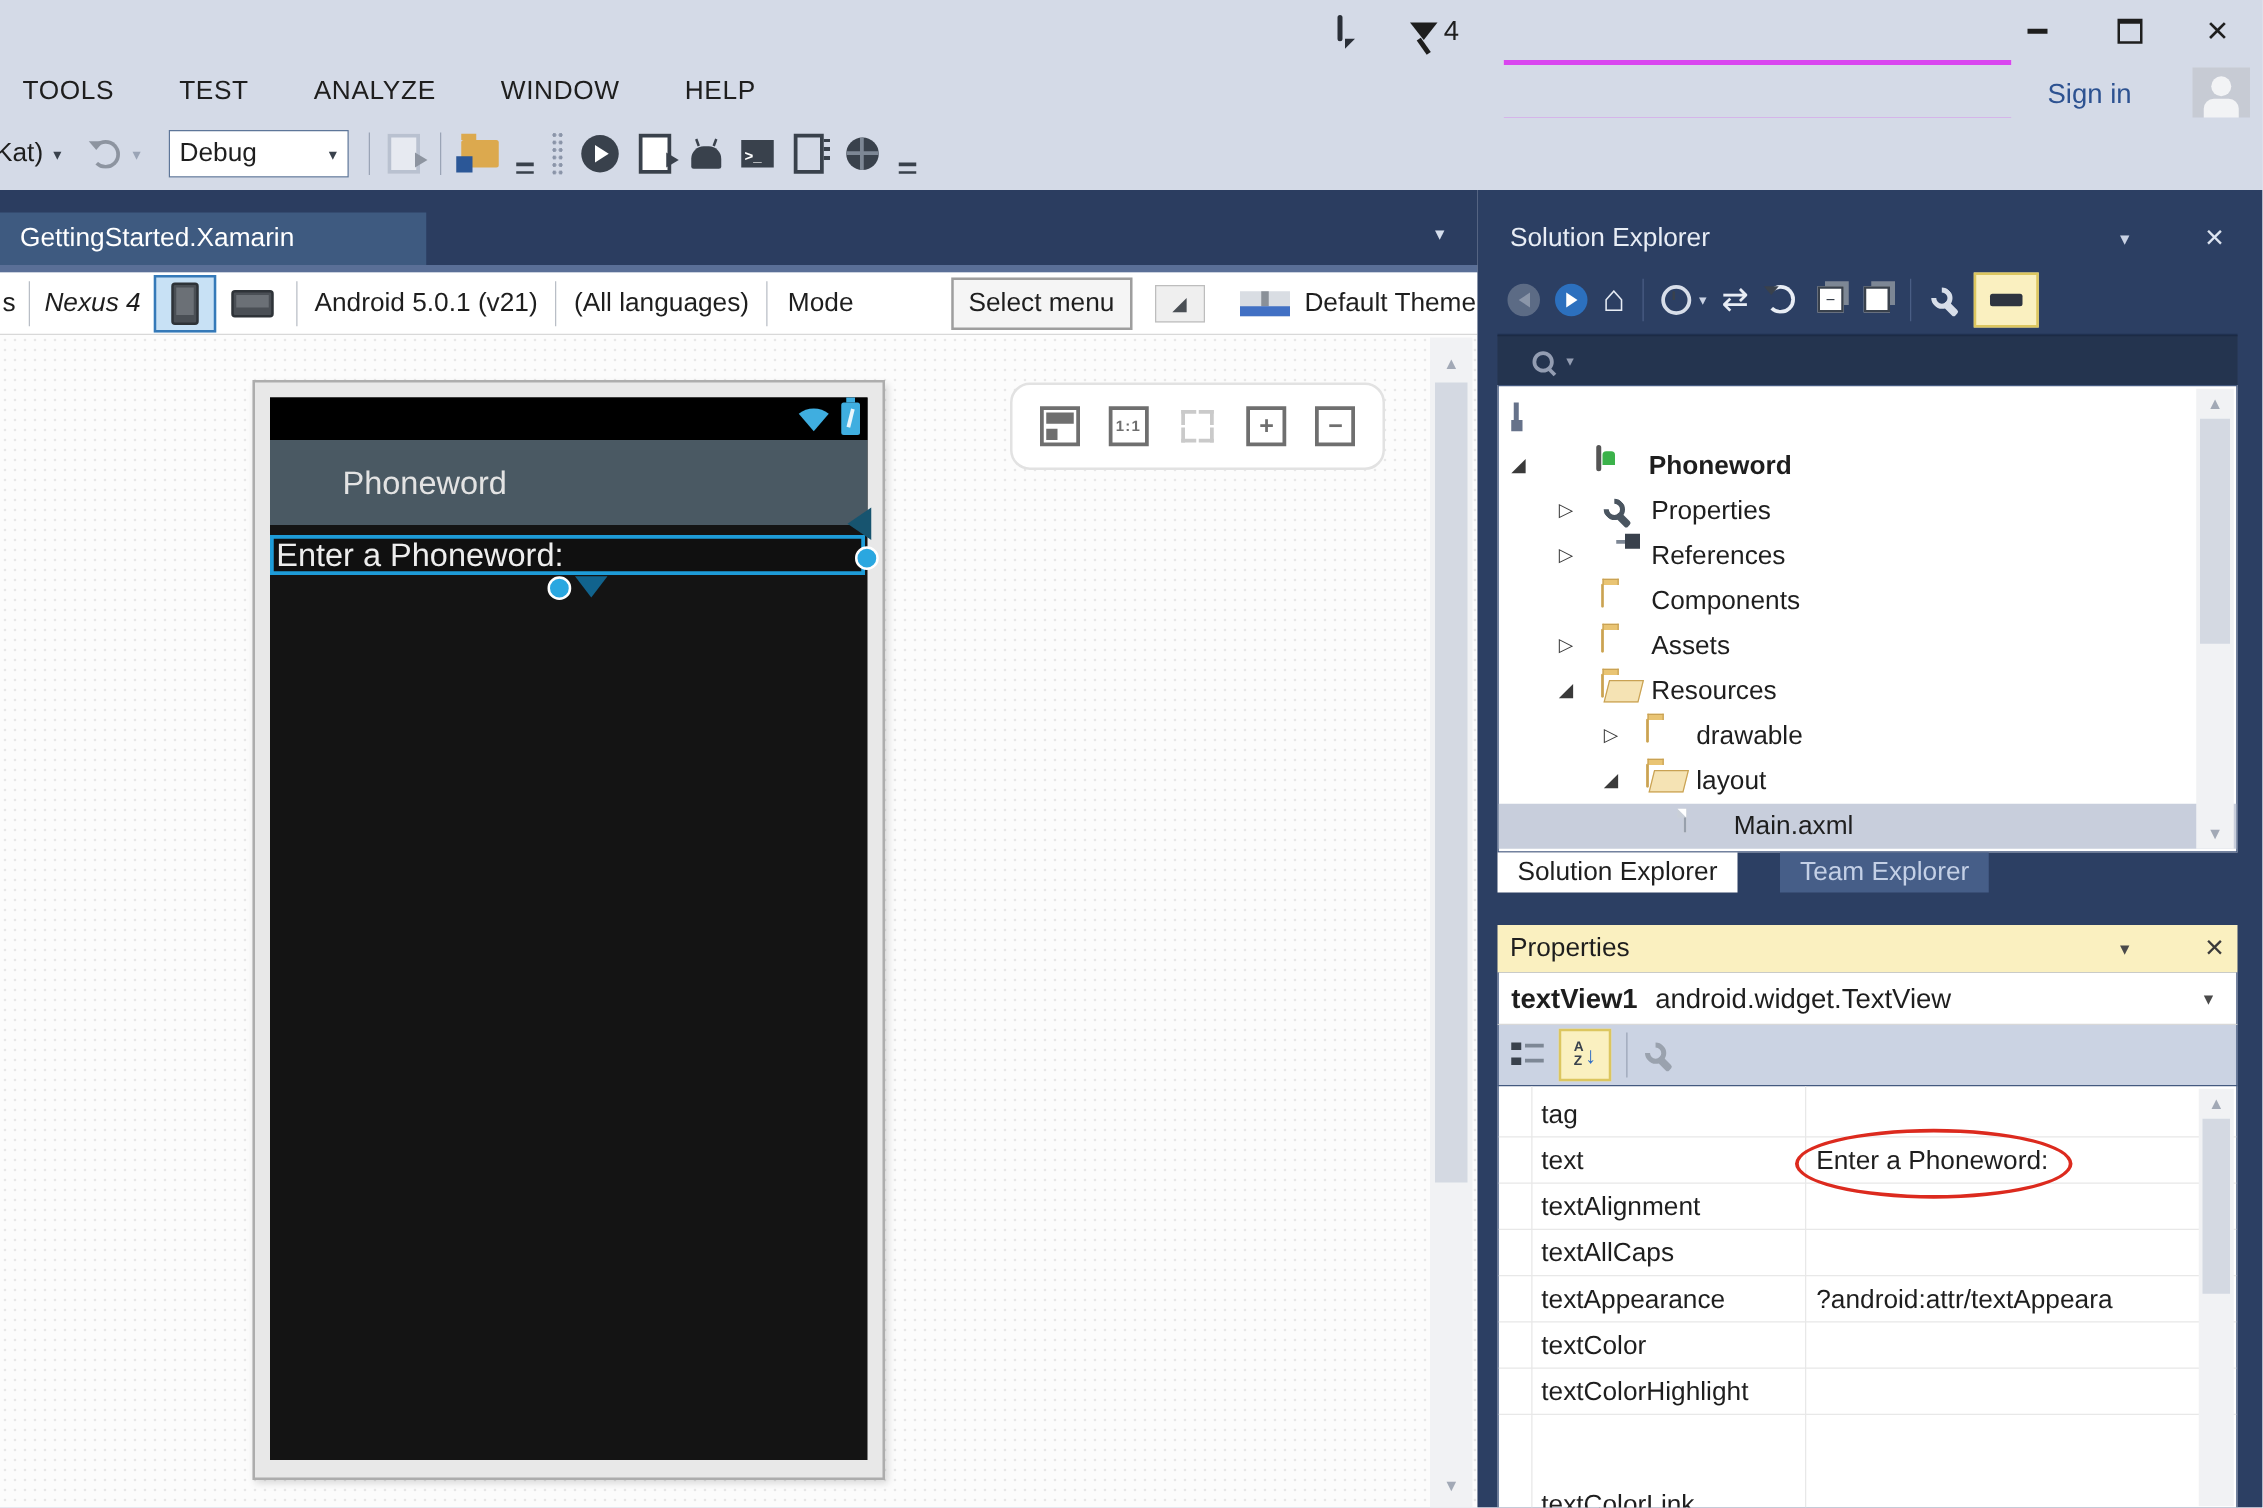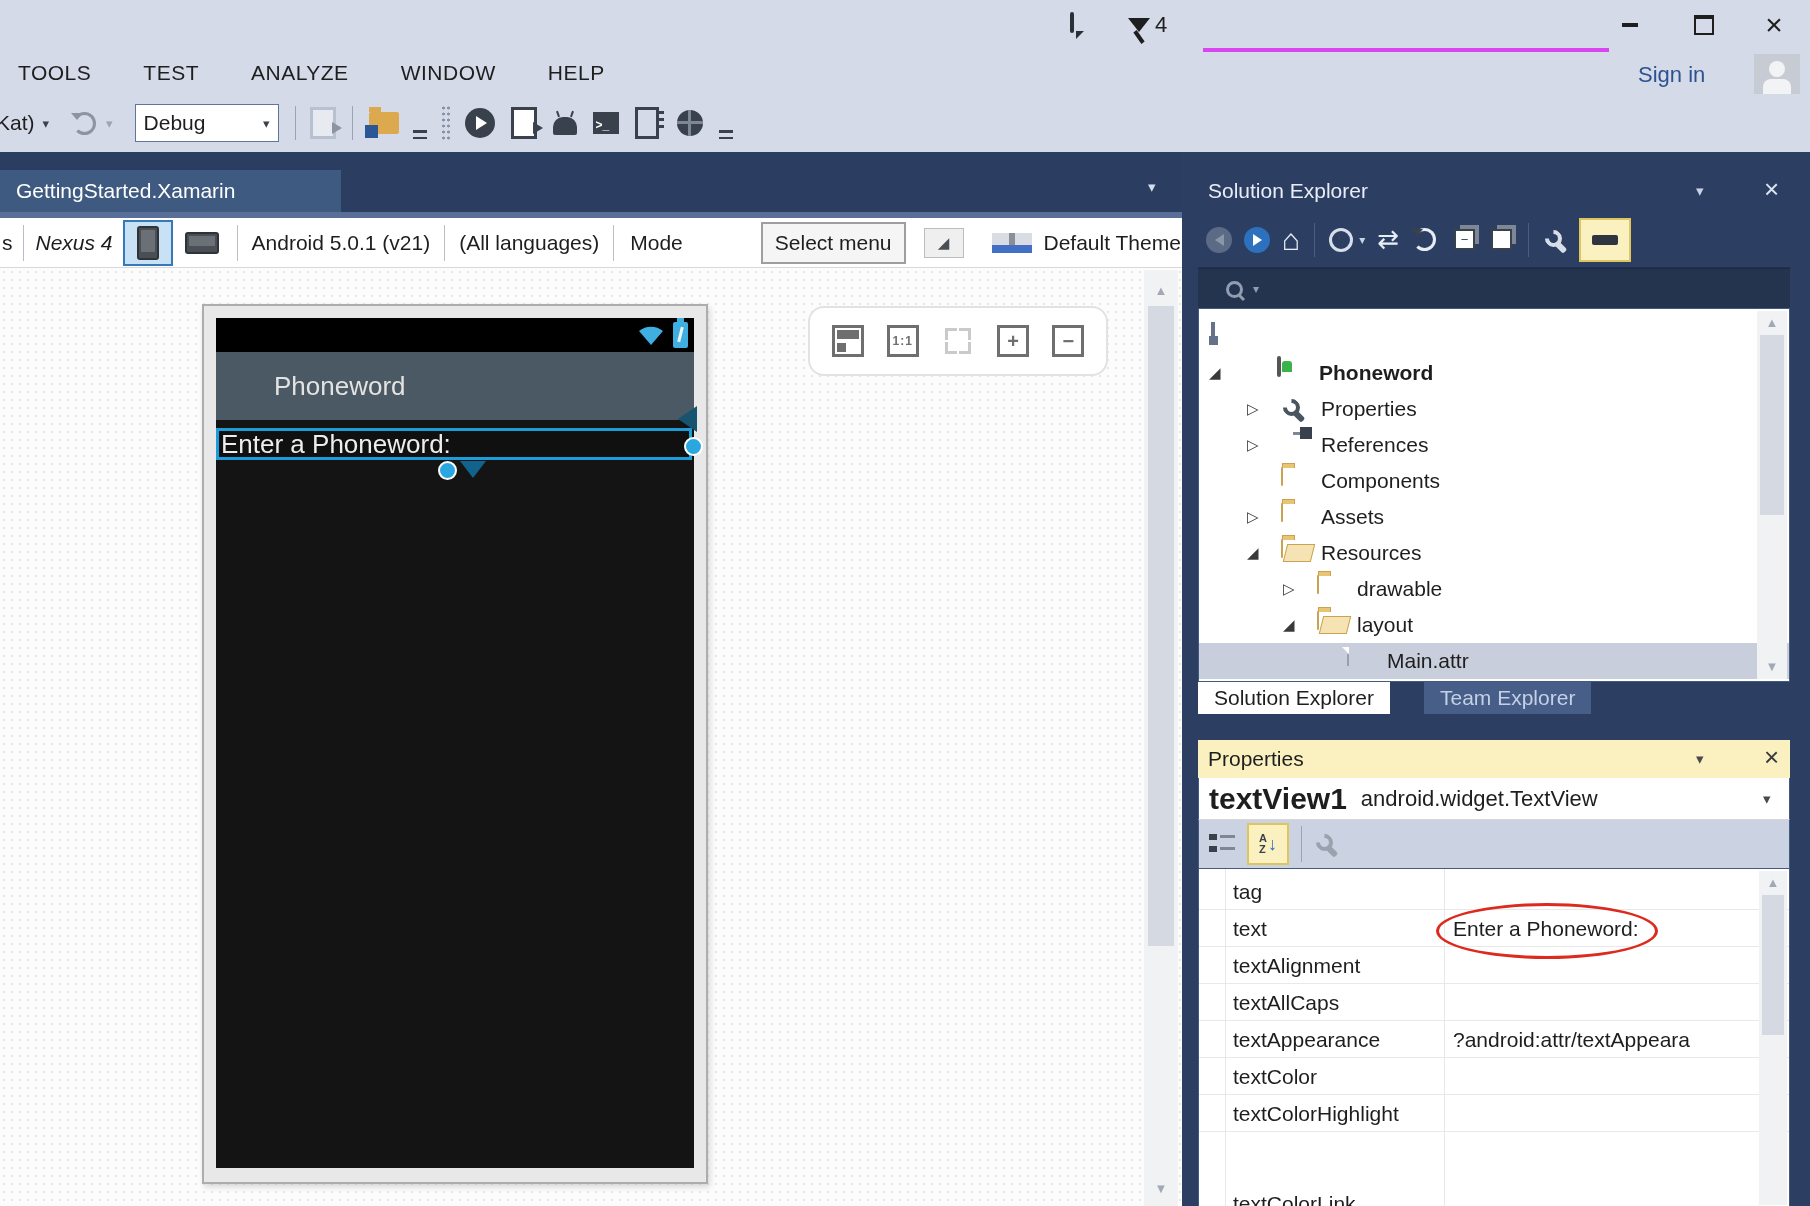"Main.attr" span.tlabel { text: Main.attr -> Main.axml }
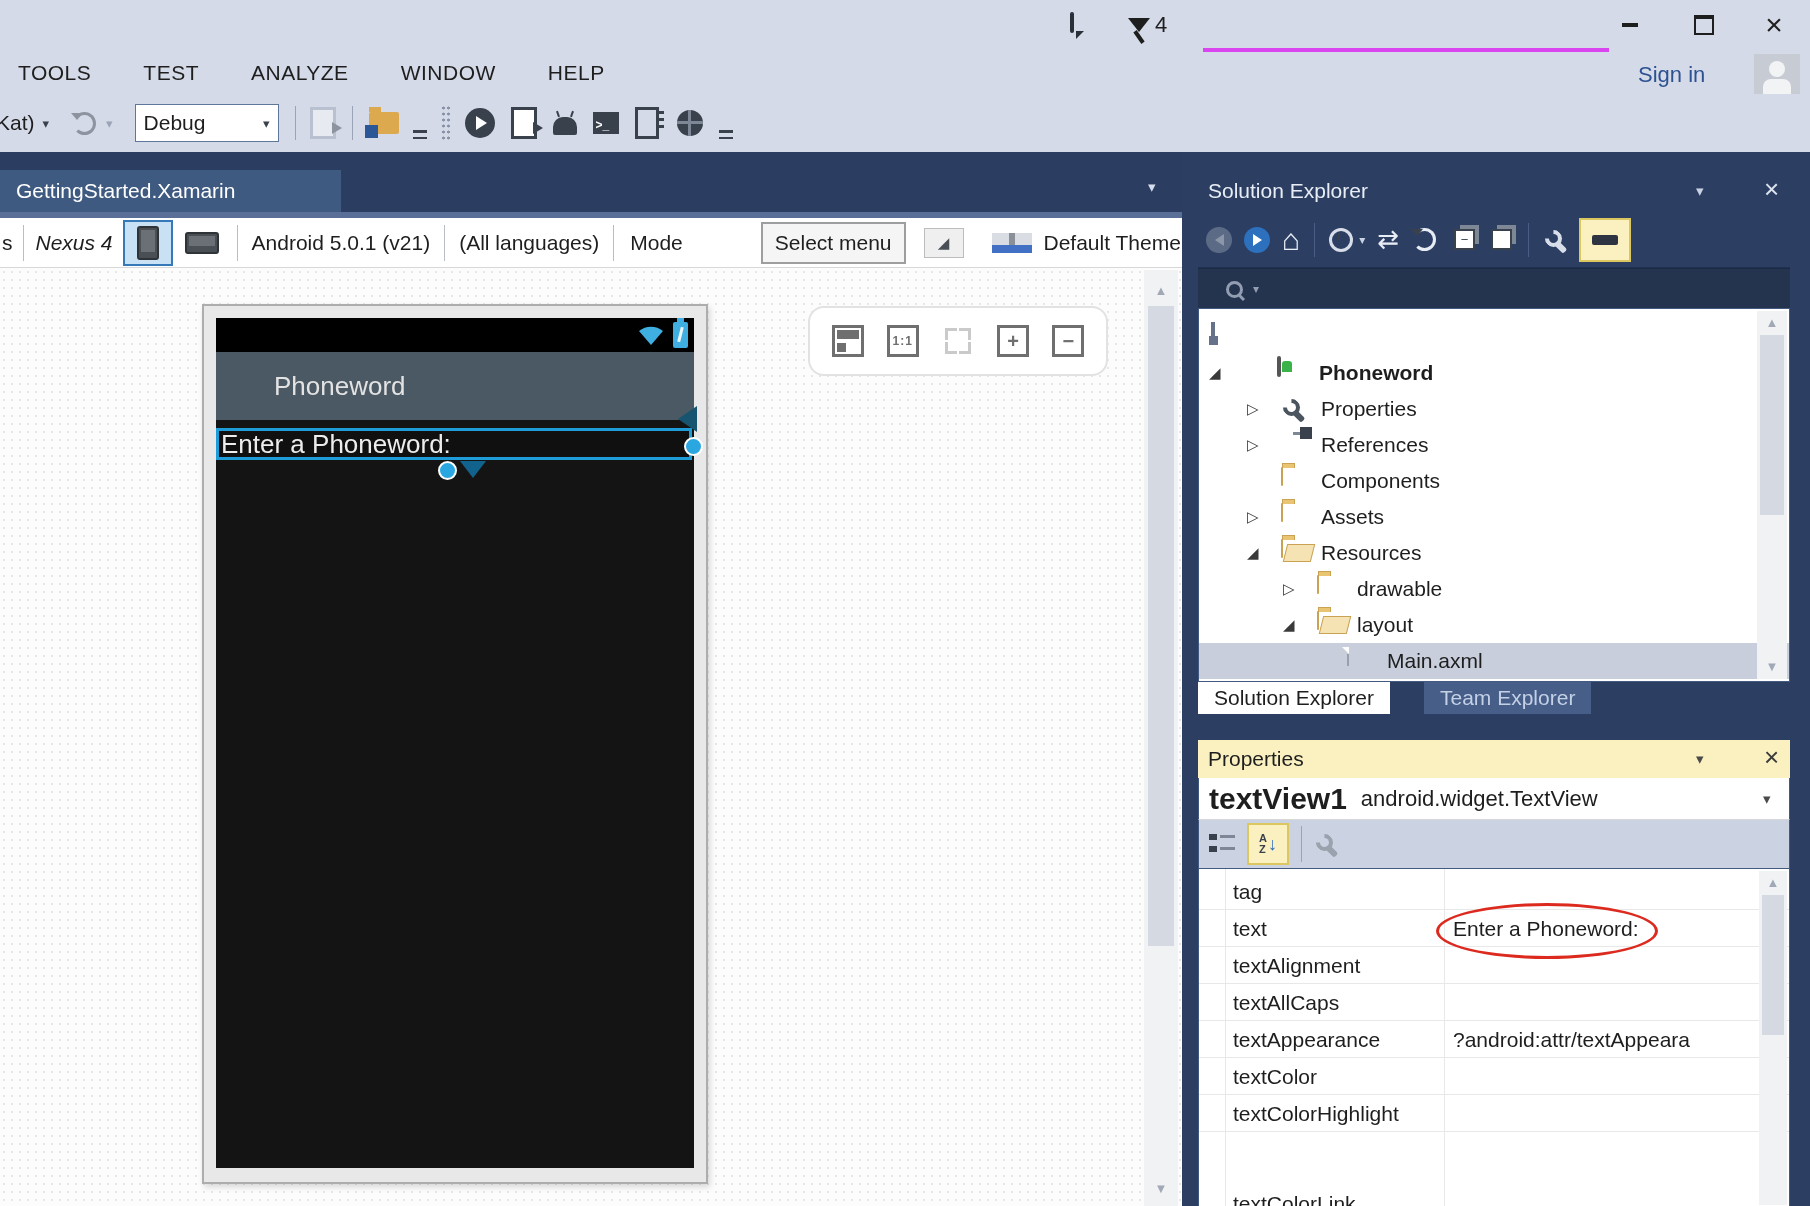"textView1" span.bold { font-size: 30px -> 22px }
